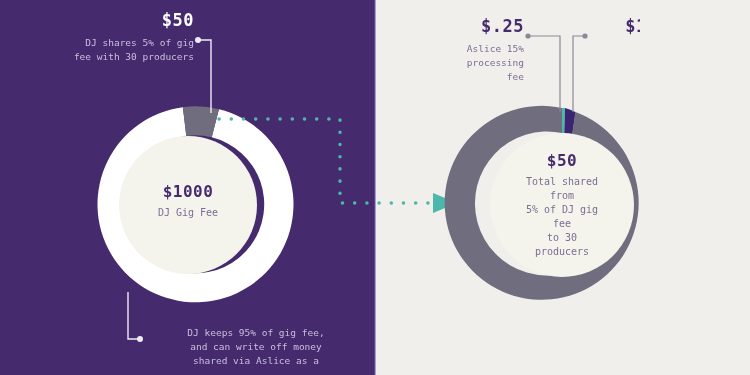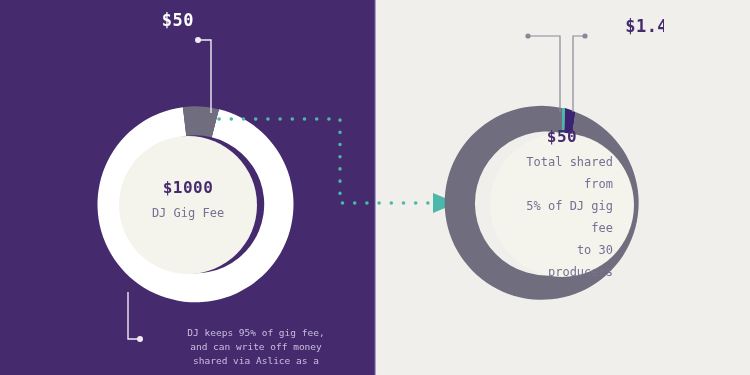"$50" #infographic { padding-left: 24px -> none }
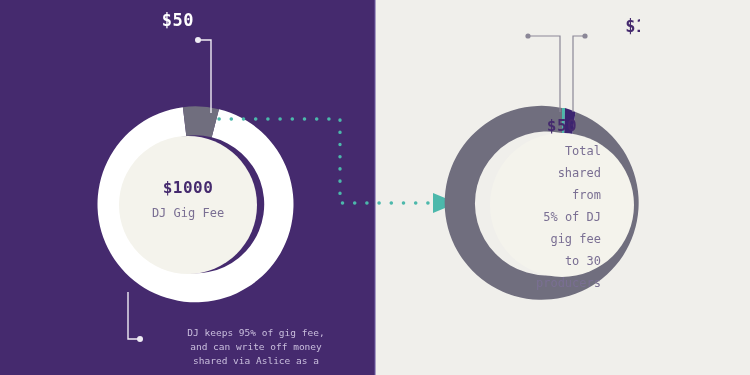"$.25" div.callout { html: none -> <div> <div>$.25</div> <div>Aslice 15% processing fee</div> </div> }
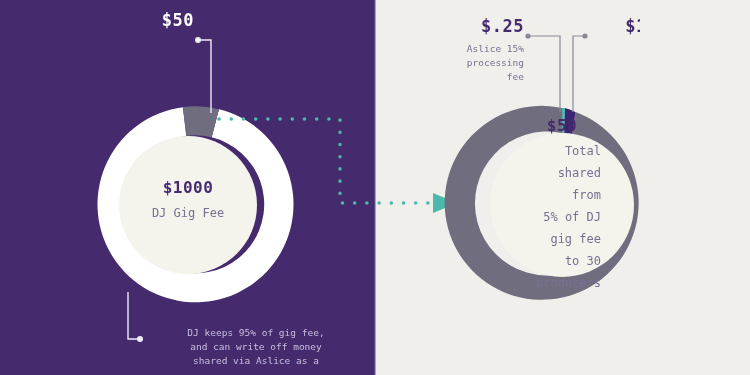"DJ shares 5% of gig" div.desc { html: none -> <div>DJ shares 5% of gig fee with 30 producers</div> }
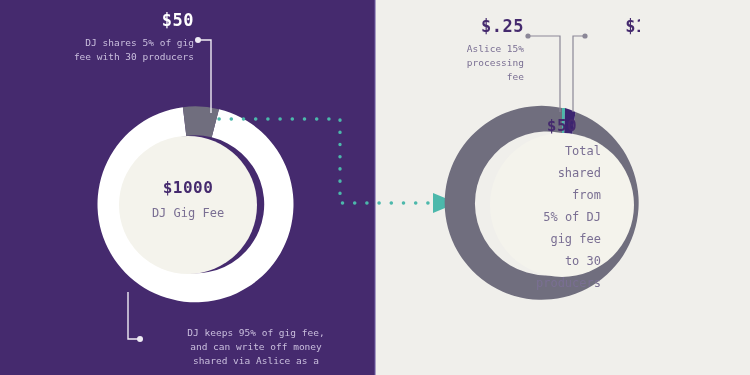"Total shared from" .center-label .sub { font-size: 12px -> 10px; line-height: 22px -> 14px; text-align: right -> none }
